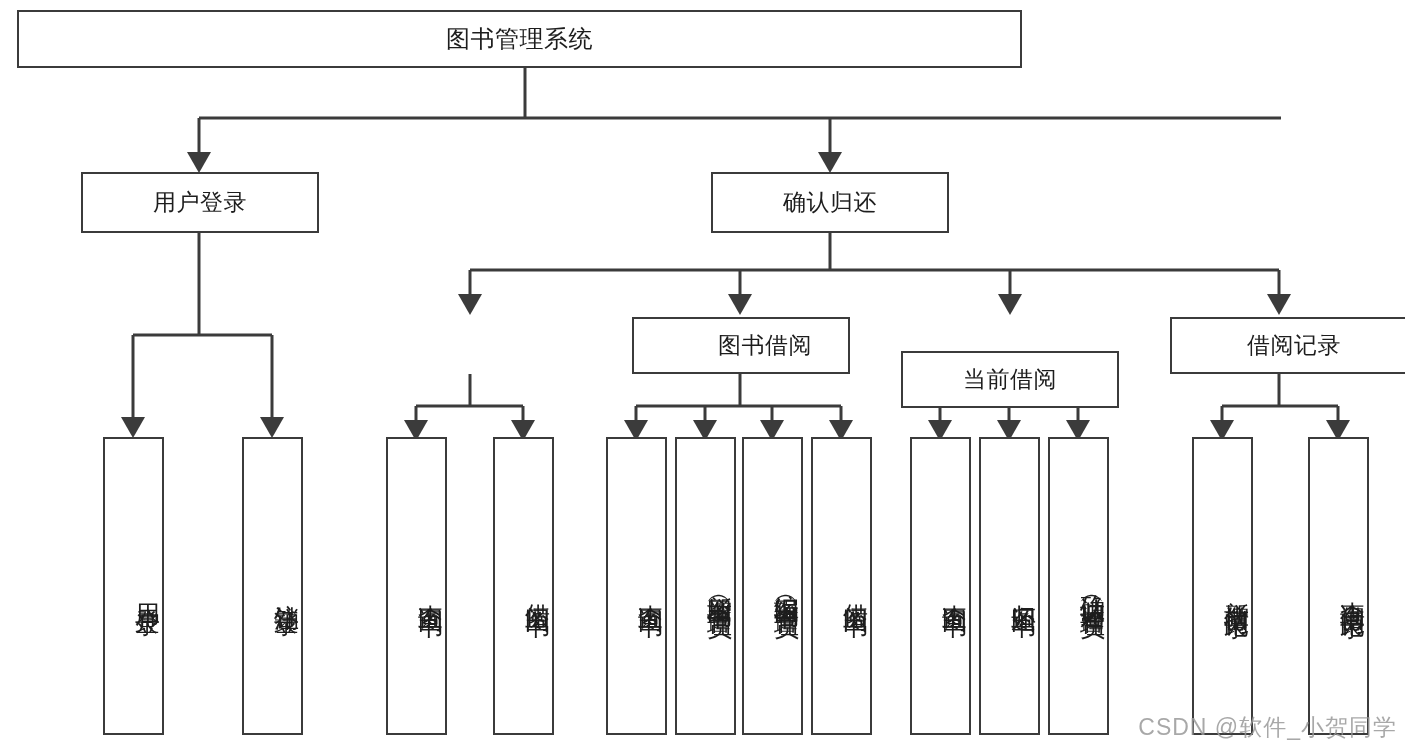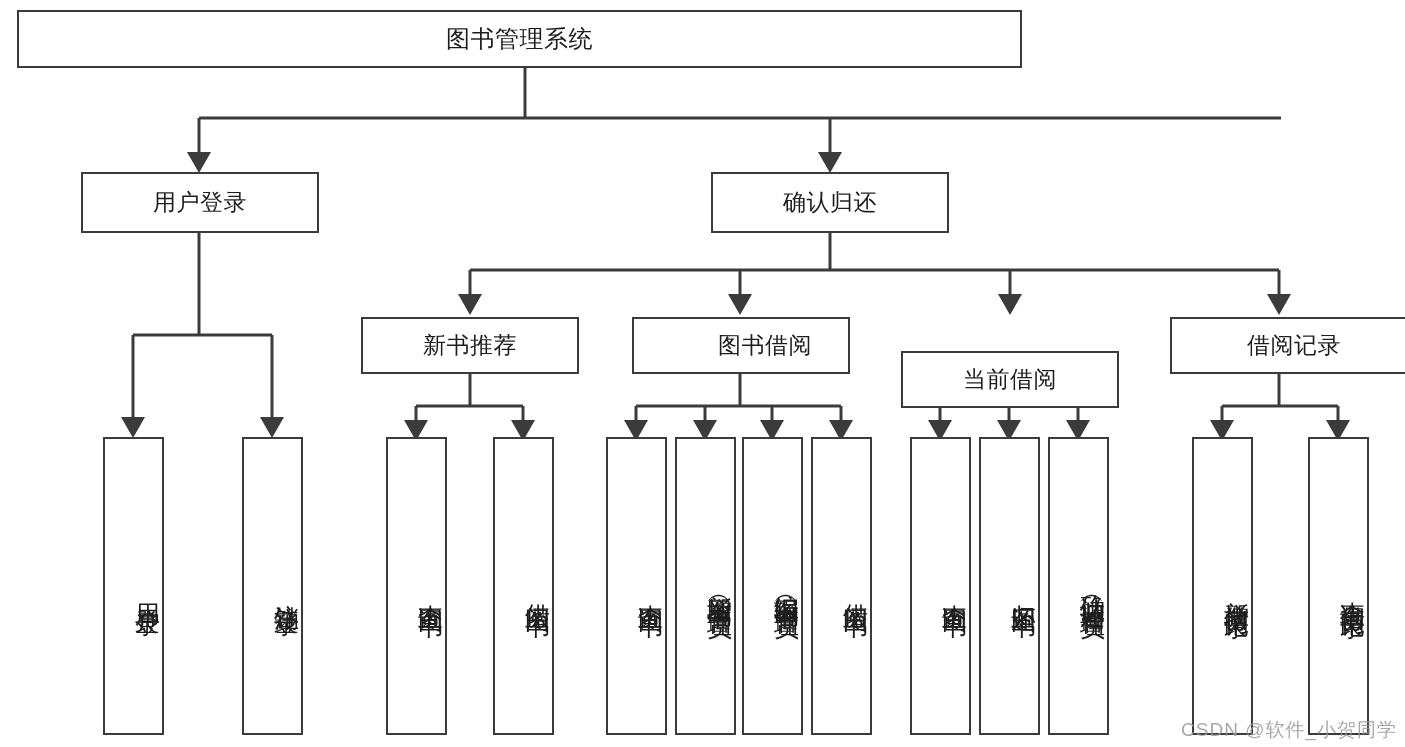"新书推荐" div.node { html: <div>新书推荐</div> -> none }
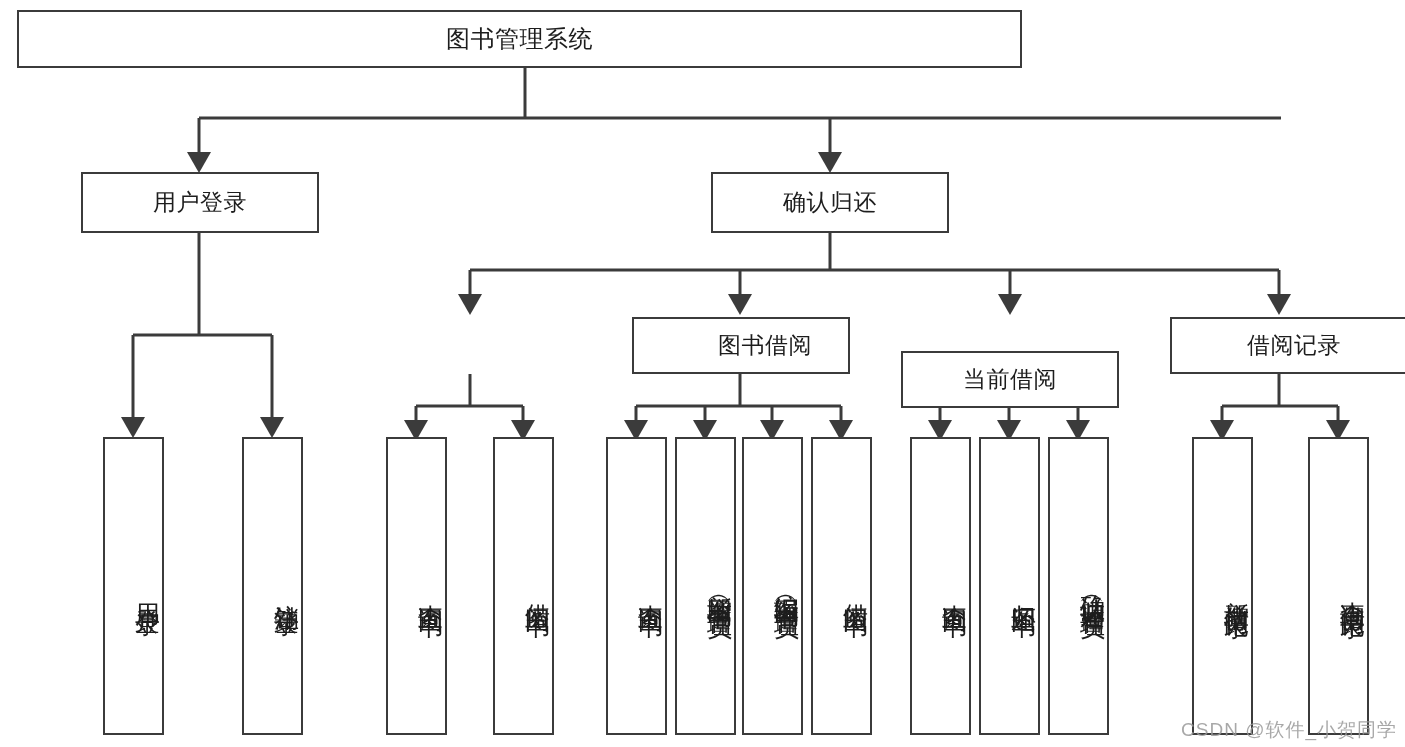"CSDN @软件_小贺同学" .watermark { font-size: 19px -> 23px }
